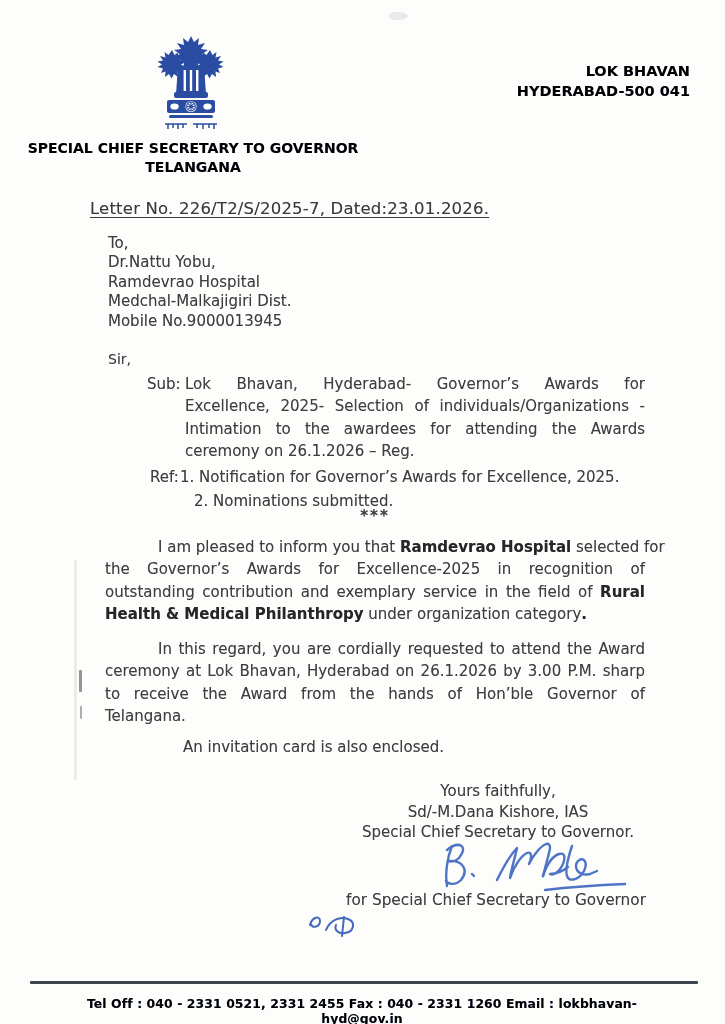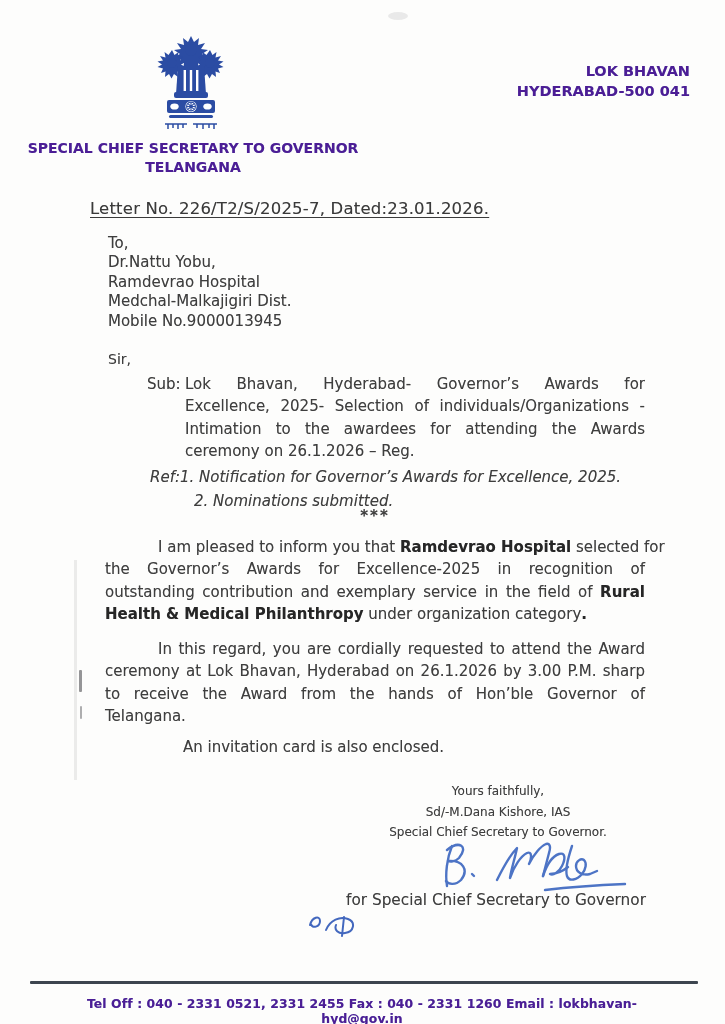"LOK BHAVAN" .blue { color: #4c1d95 -> #000000 }
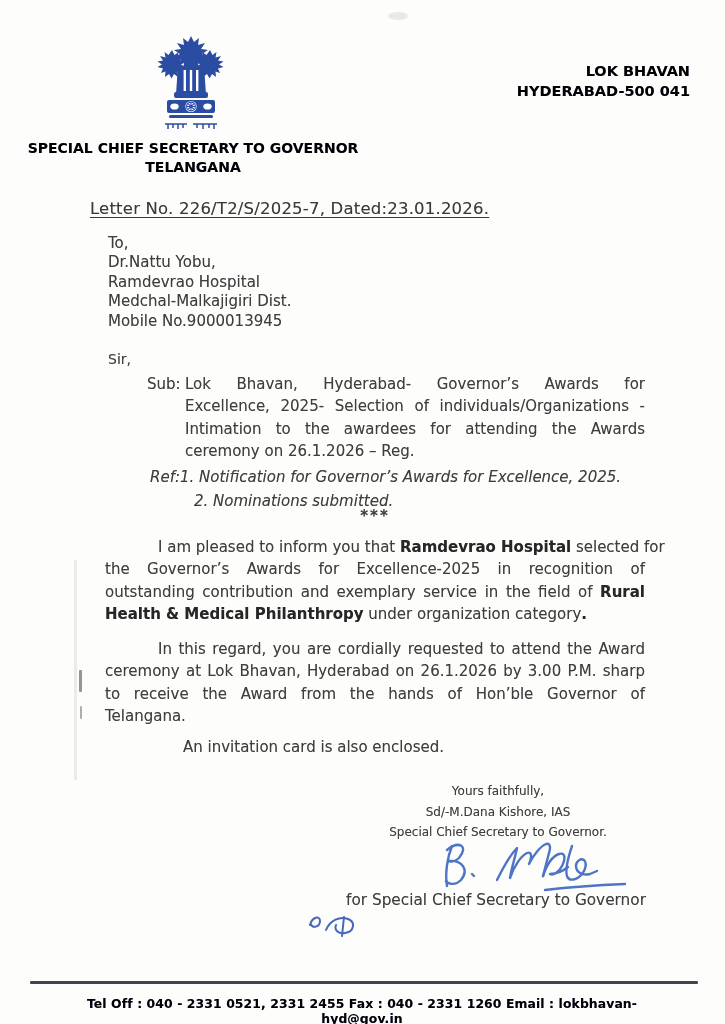"Ref:" .refs-block { font-style: italic -> none }
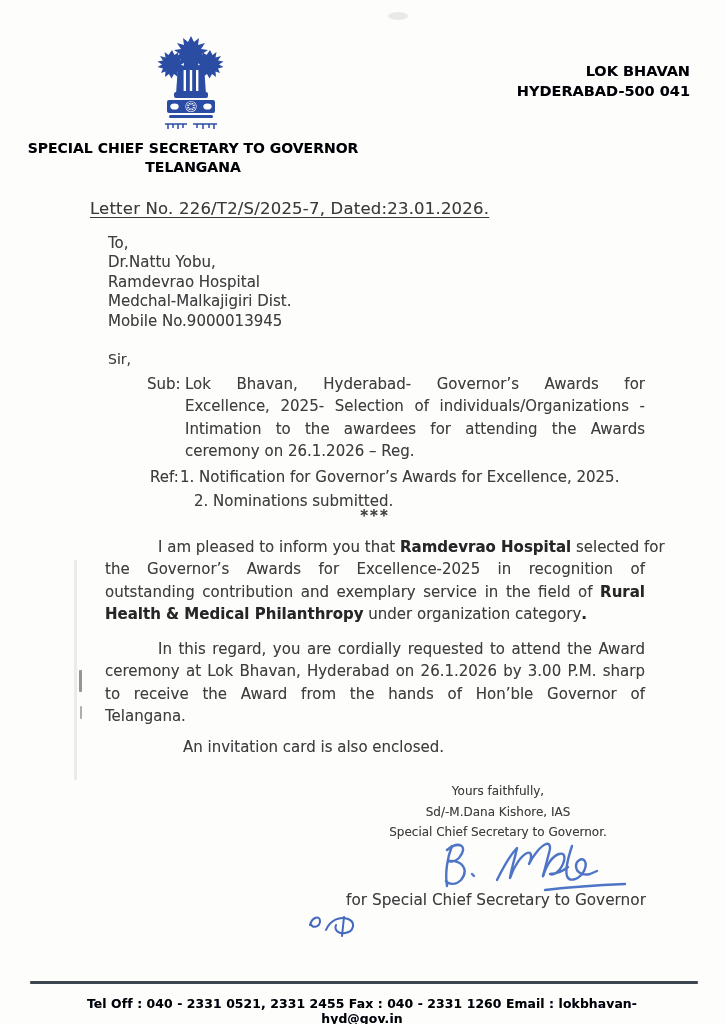"Yours faithfully," .closing { font-size: 12px -> 15px }
